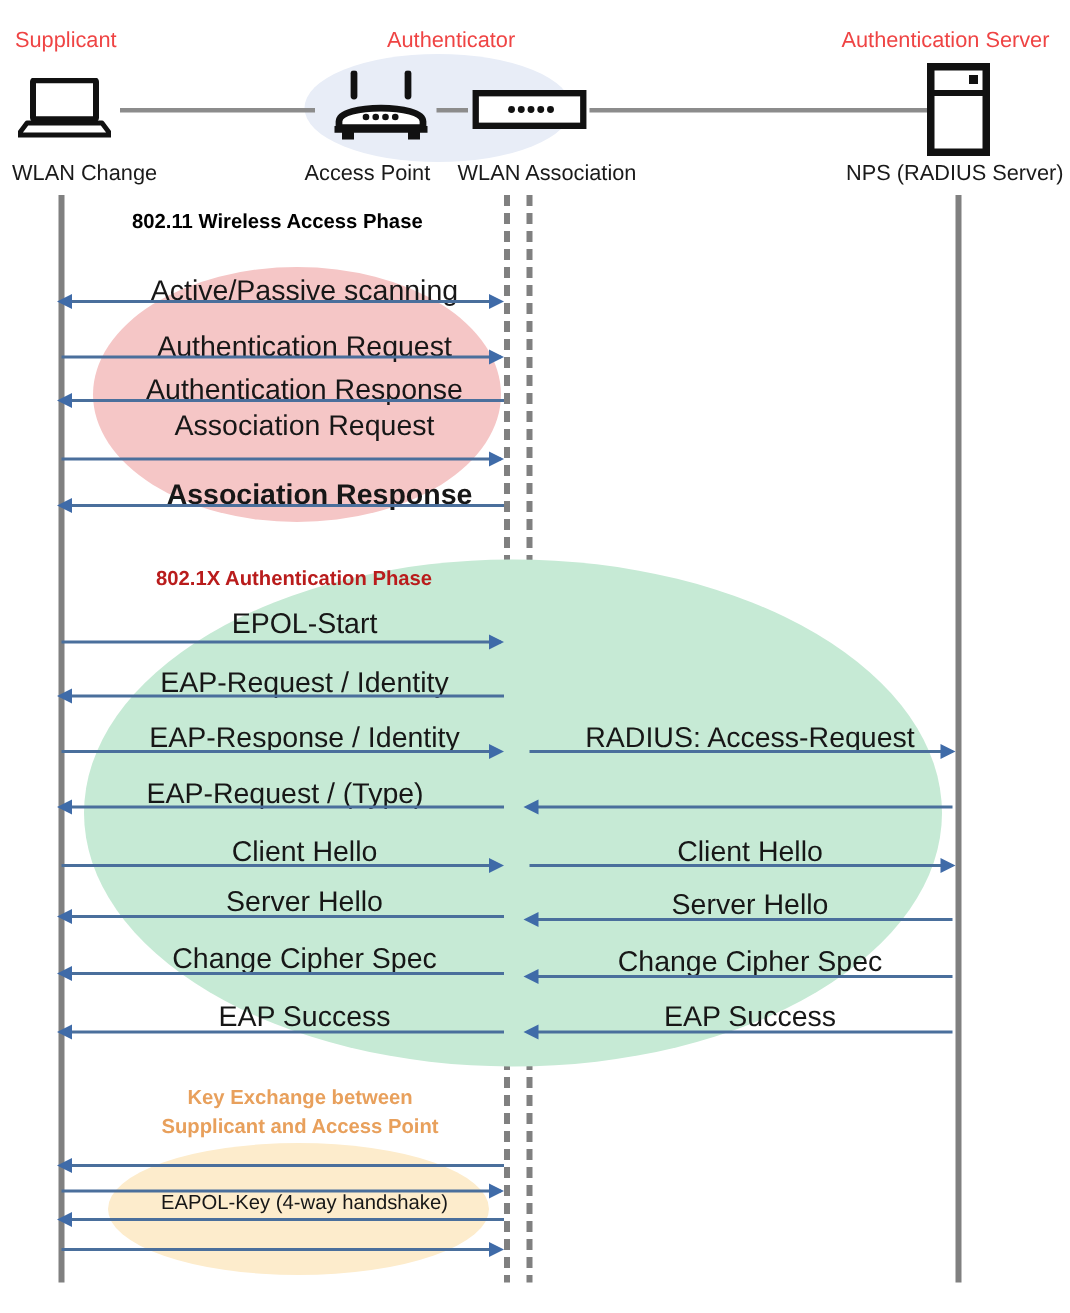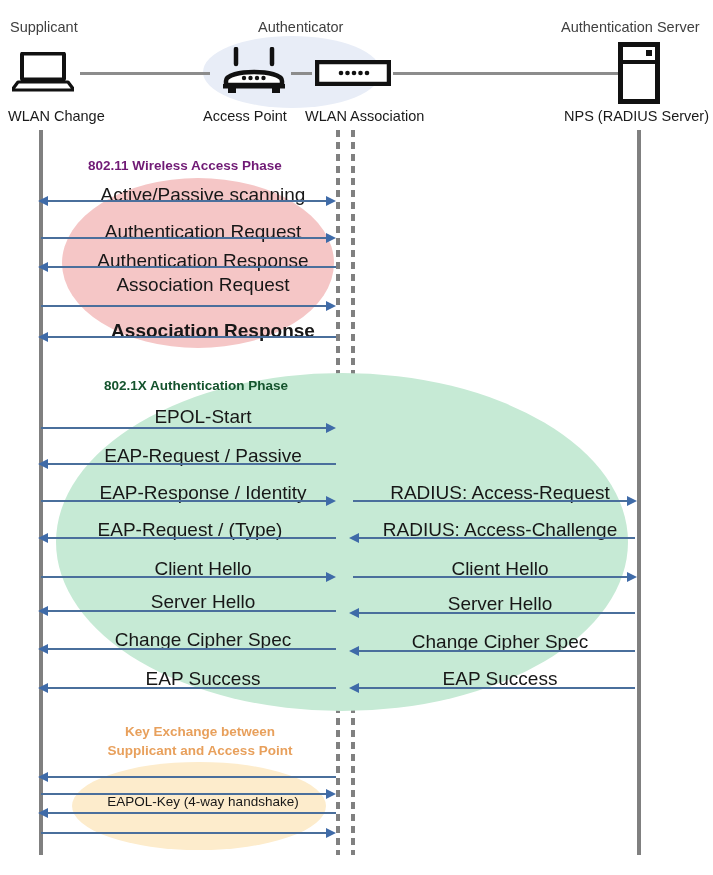"Supplicant" .actor-role { color: #404040 -> #ef4444 }
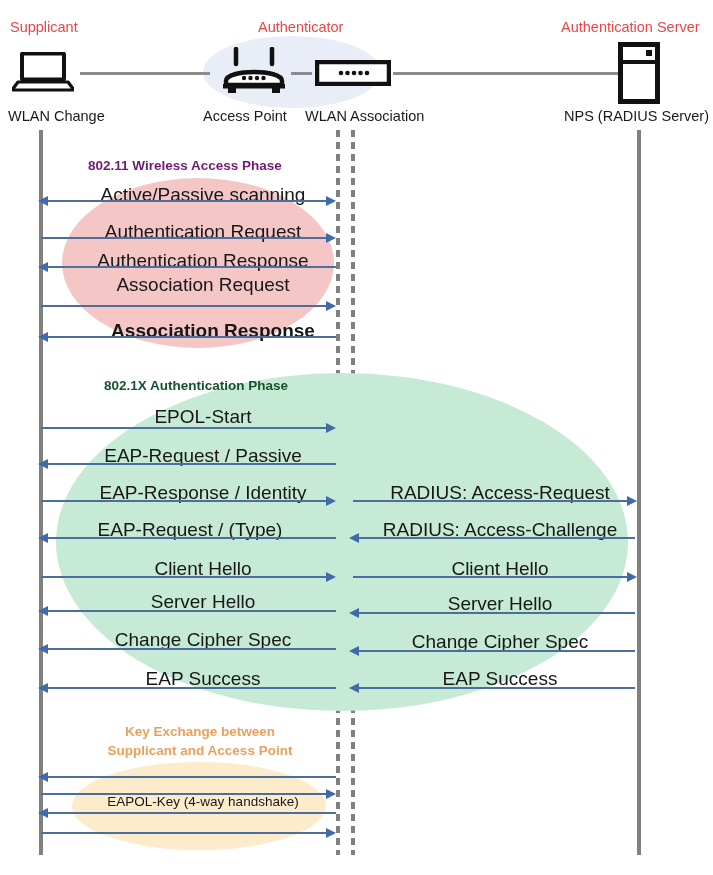"802.11 Wireless Access Phase" div.phase-title { color: #701a75 -> #000000; top: 156px -> 138px }
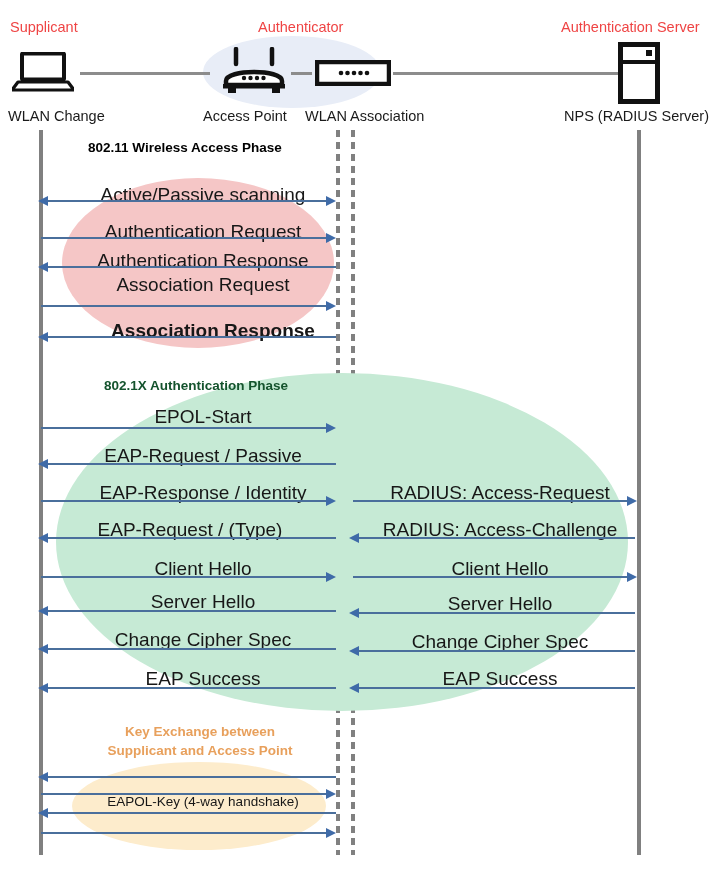"802.1X Authentication Phase" div.phase-title { color: #14532d -> #b91c1c }
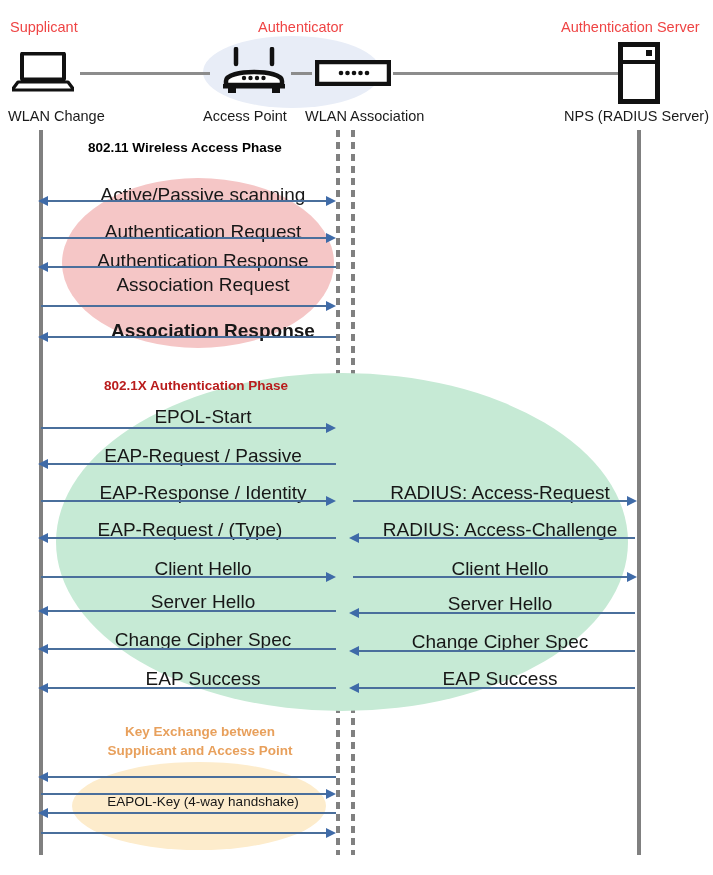"EAP-Request / Passive" div.msg-label { text: Passive -> Identity }
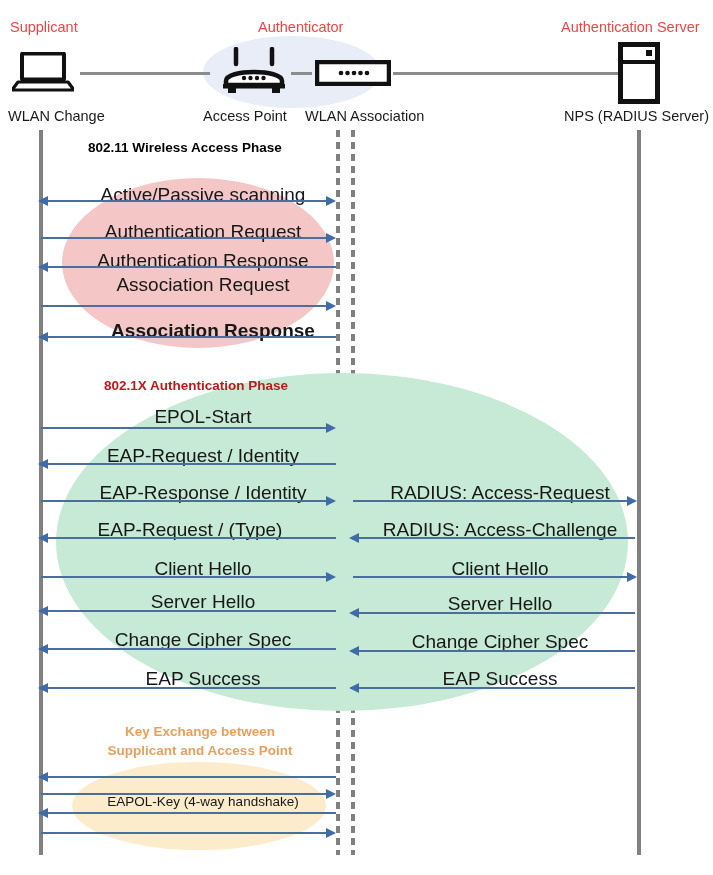"RADIUS: Access-Challenge" div.msg-label { html: <div>RADIUS: Access-Challenge</div> -> none }
